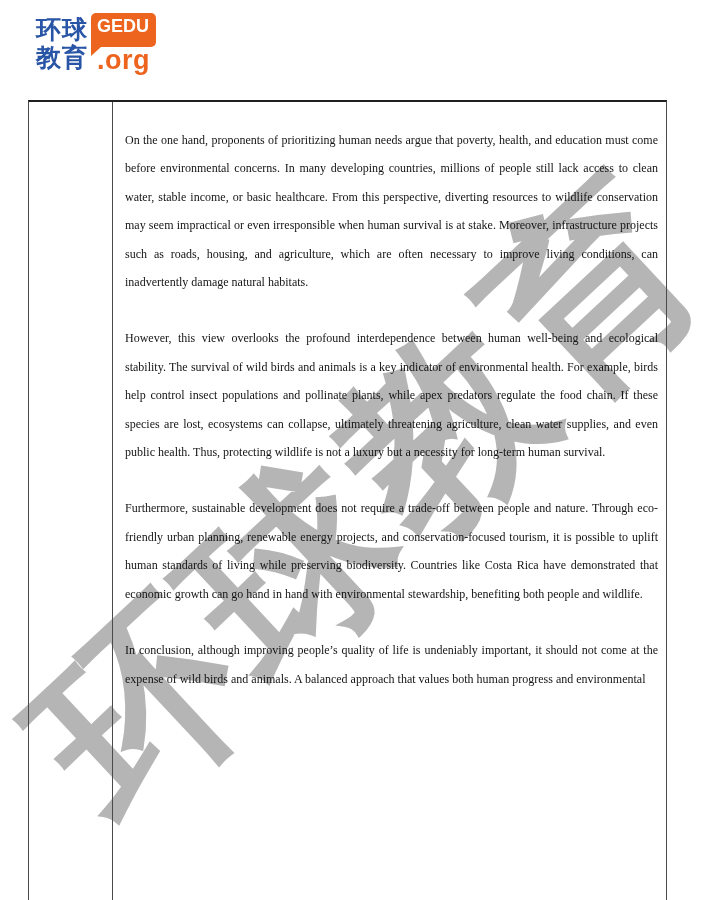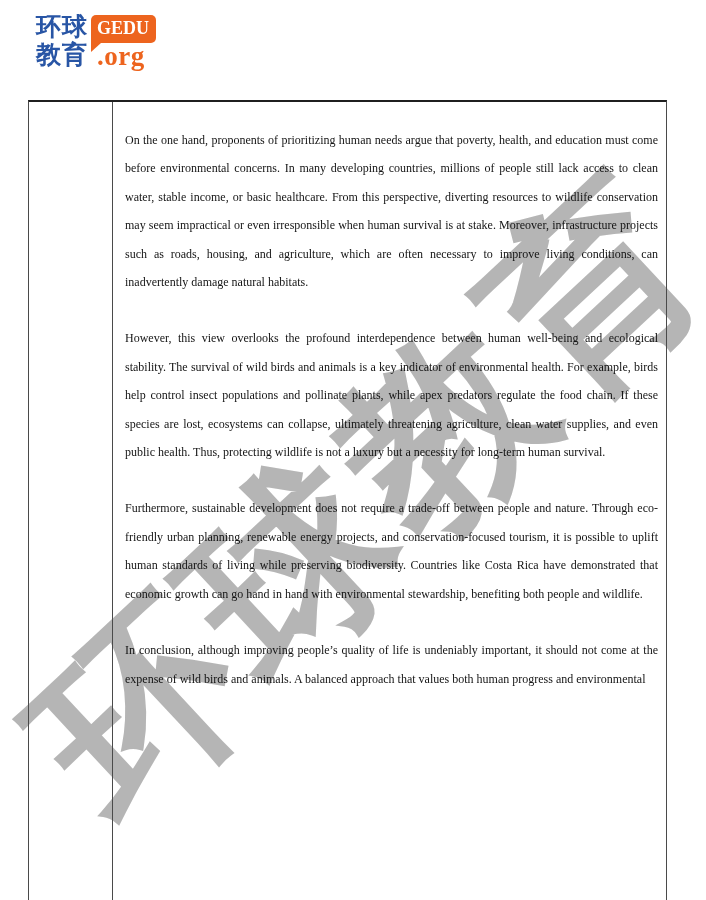"环球" .logo { align-items: center -> flex-end; font-family: Liberation Serif, serif -> Liberation Sans, sans-serif }
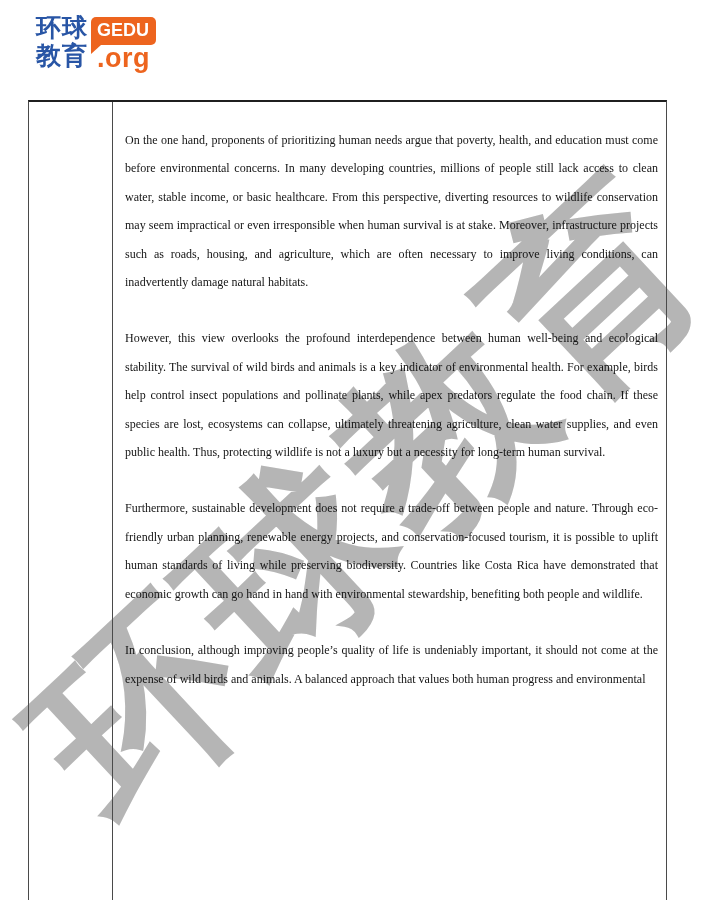"GEDU" .logo-badge { padding: 4px 7px 6px 6px -> 4px 7px 12px 6px }
